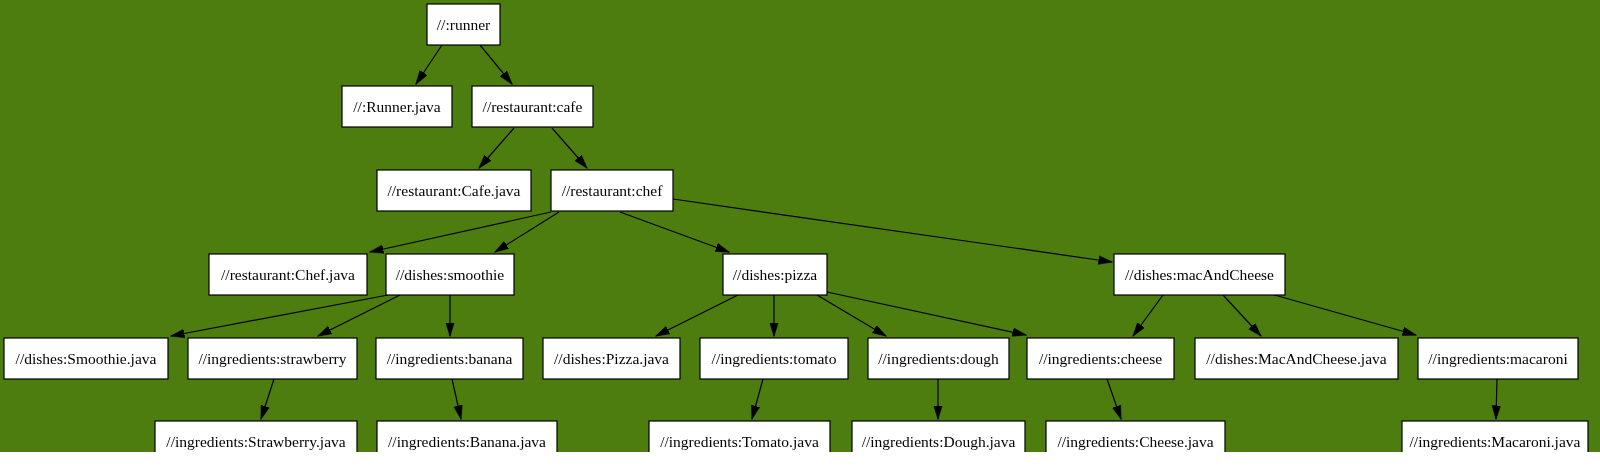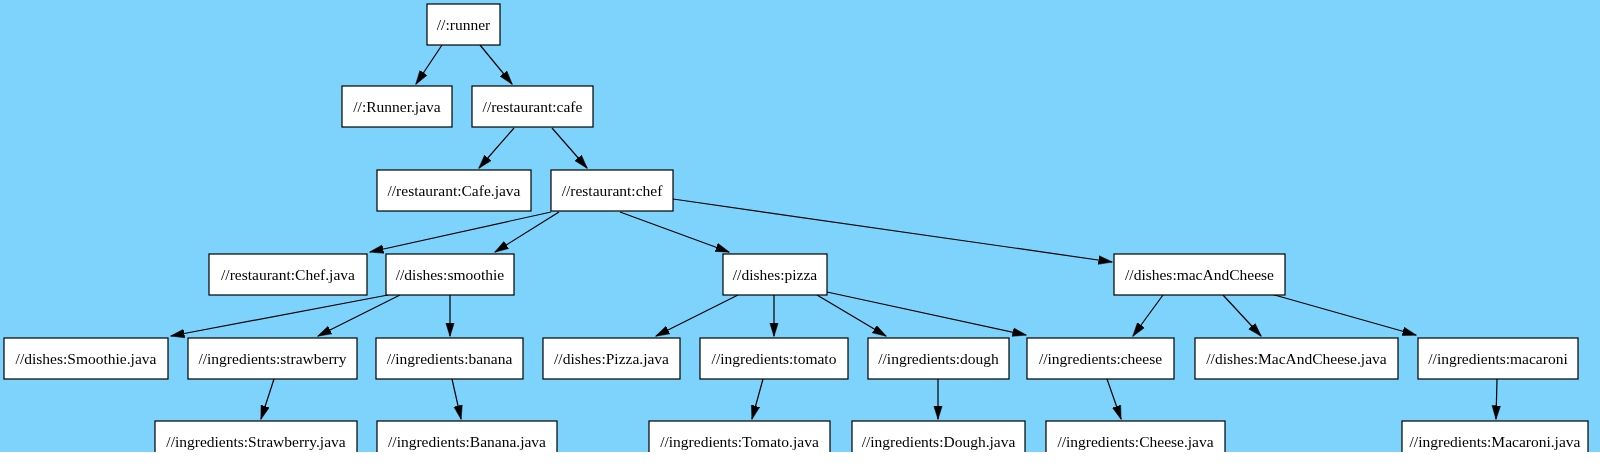"//:runner" #canvas { background: #7dd3fc -> #4d7c0f }
